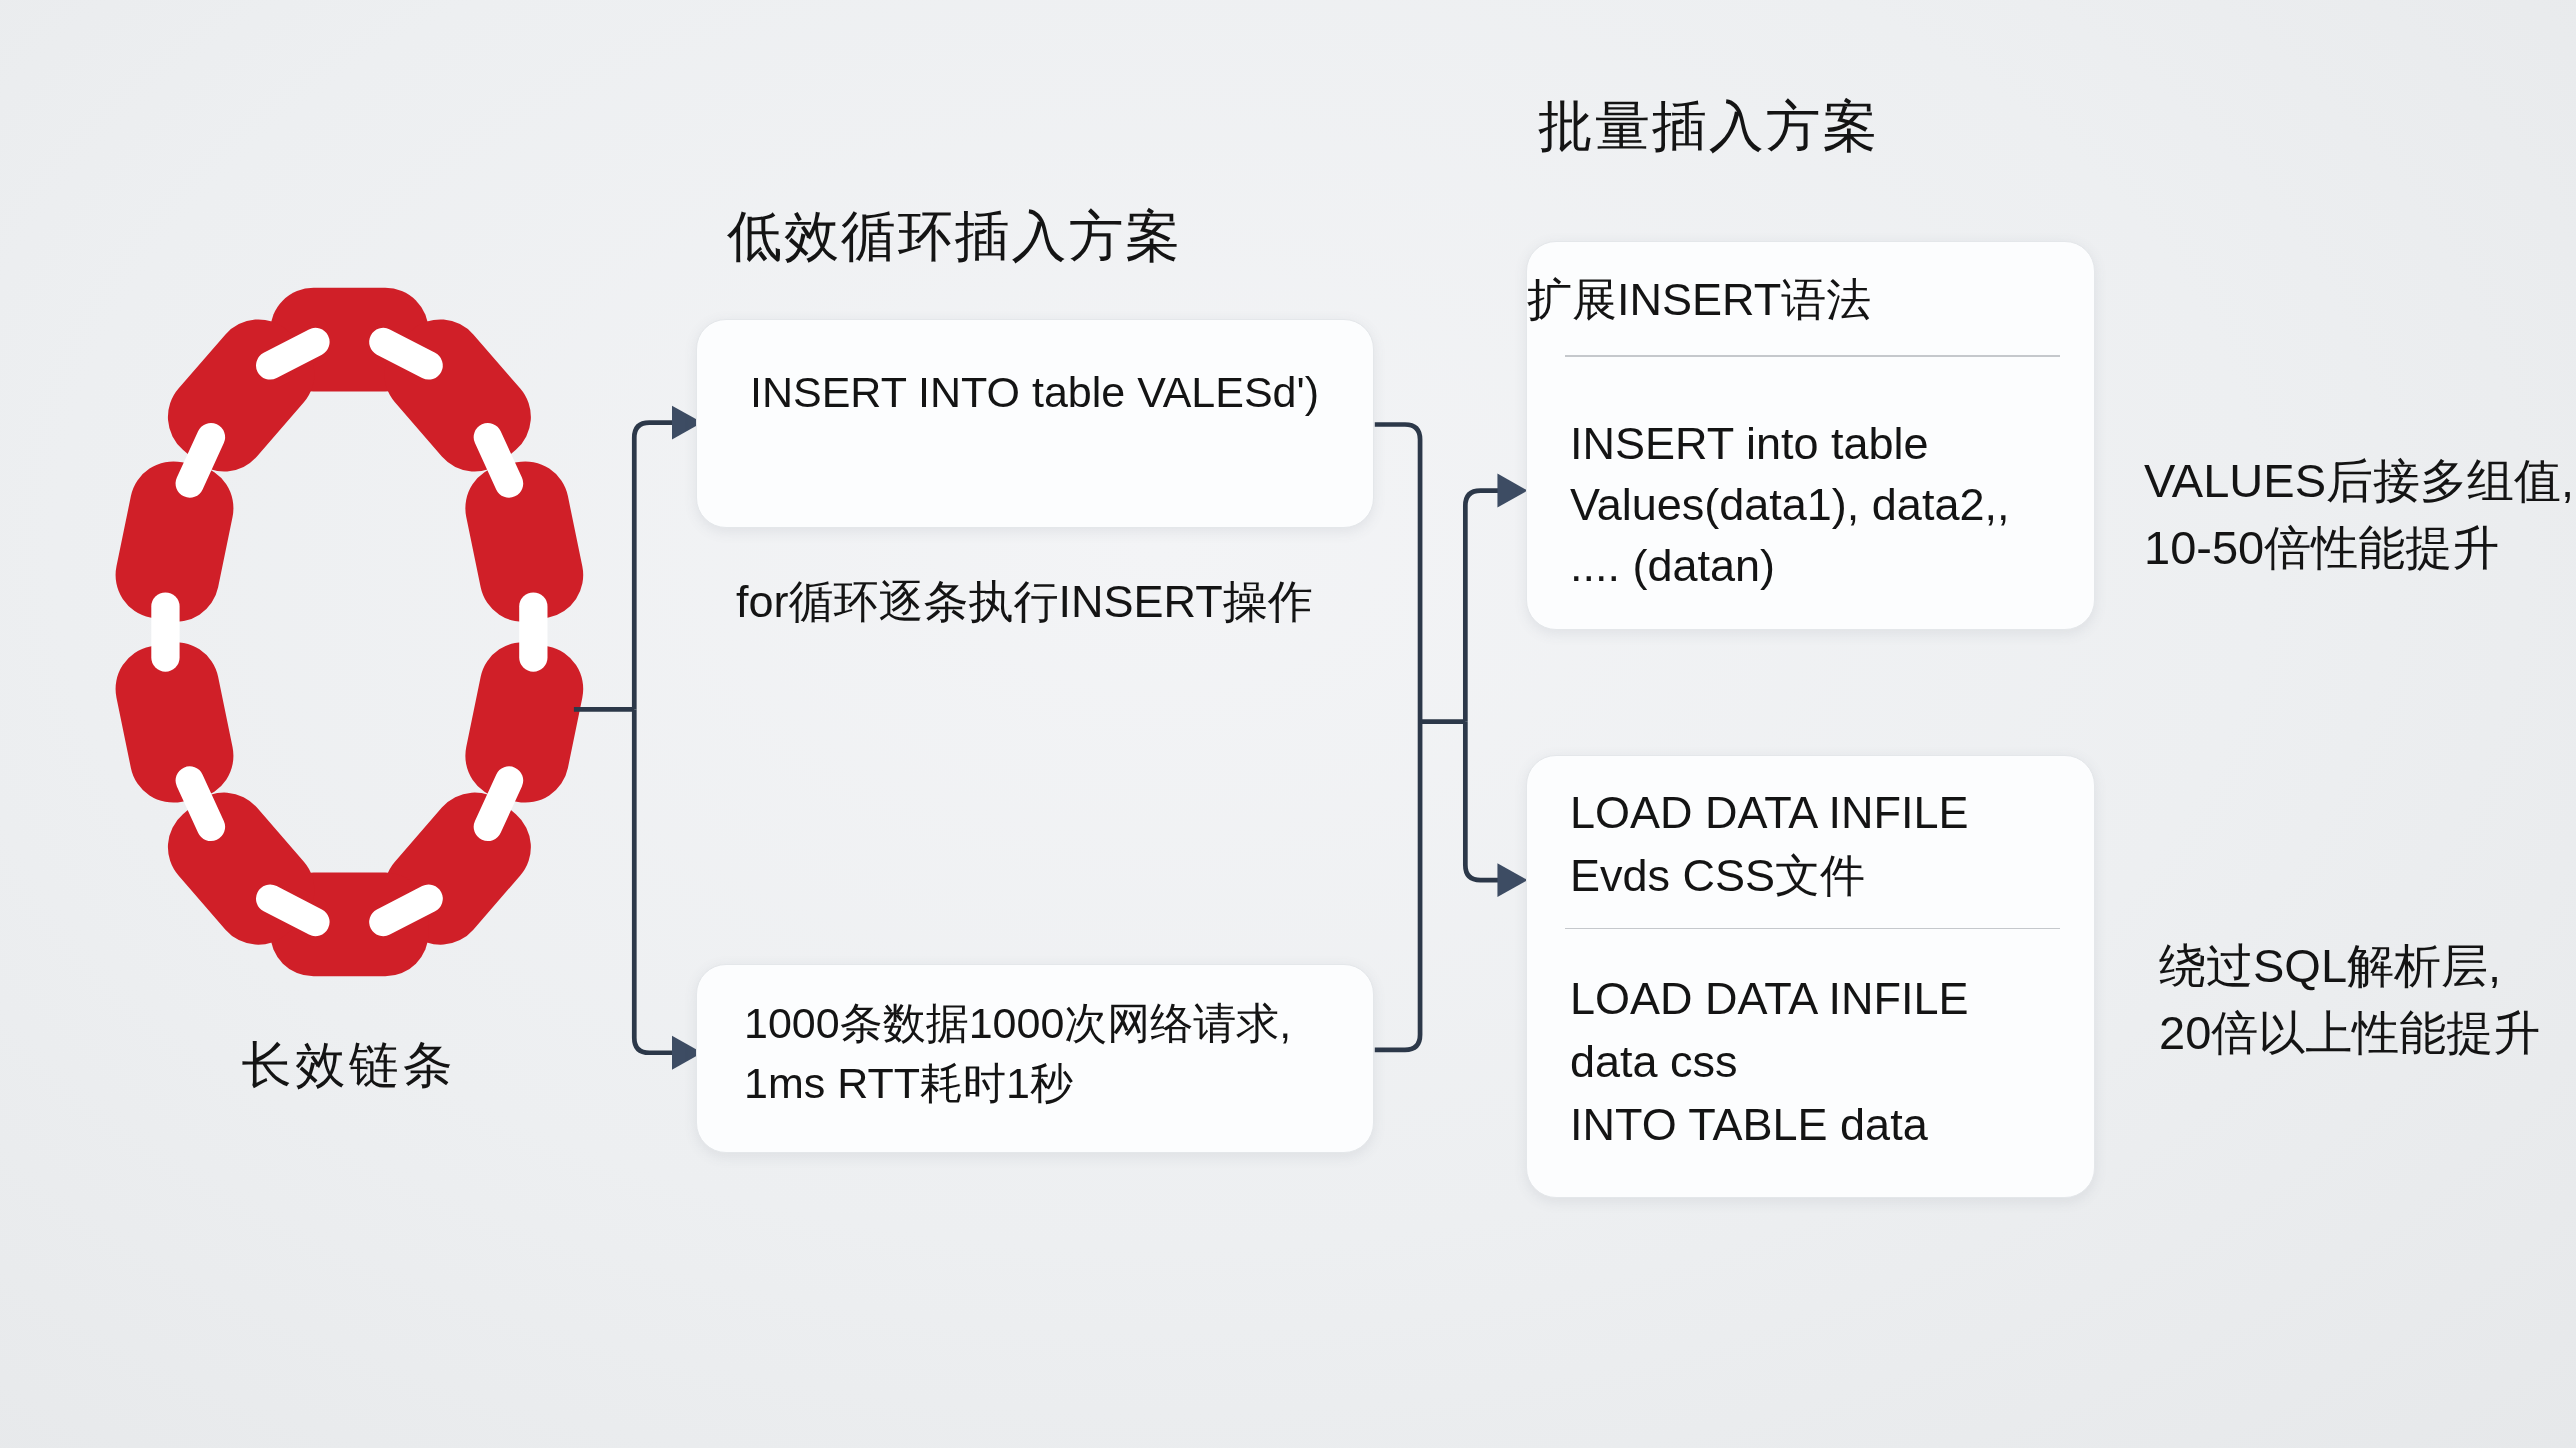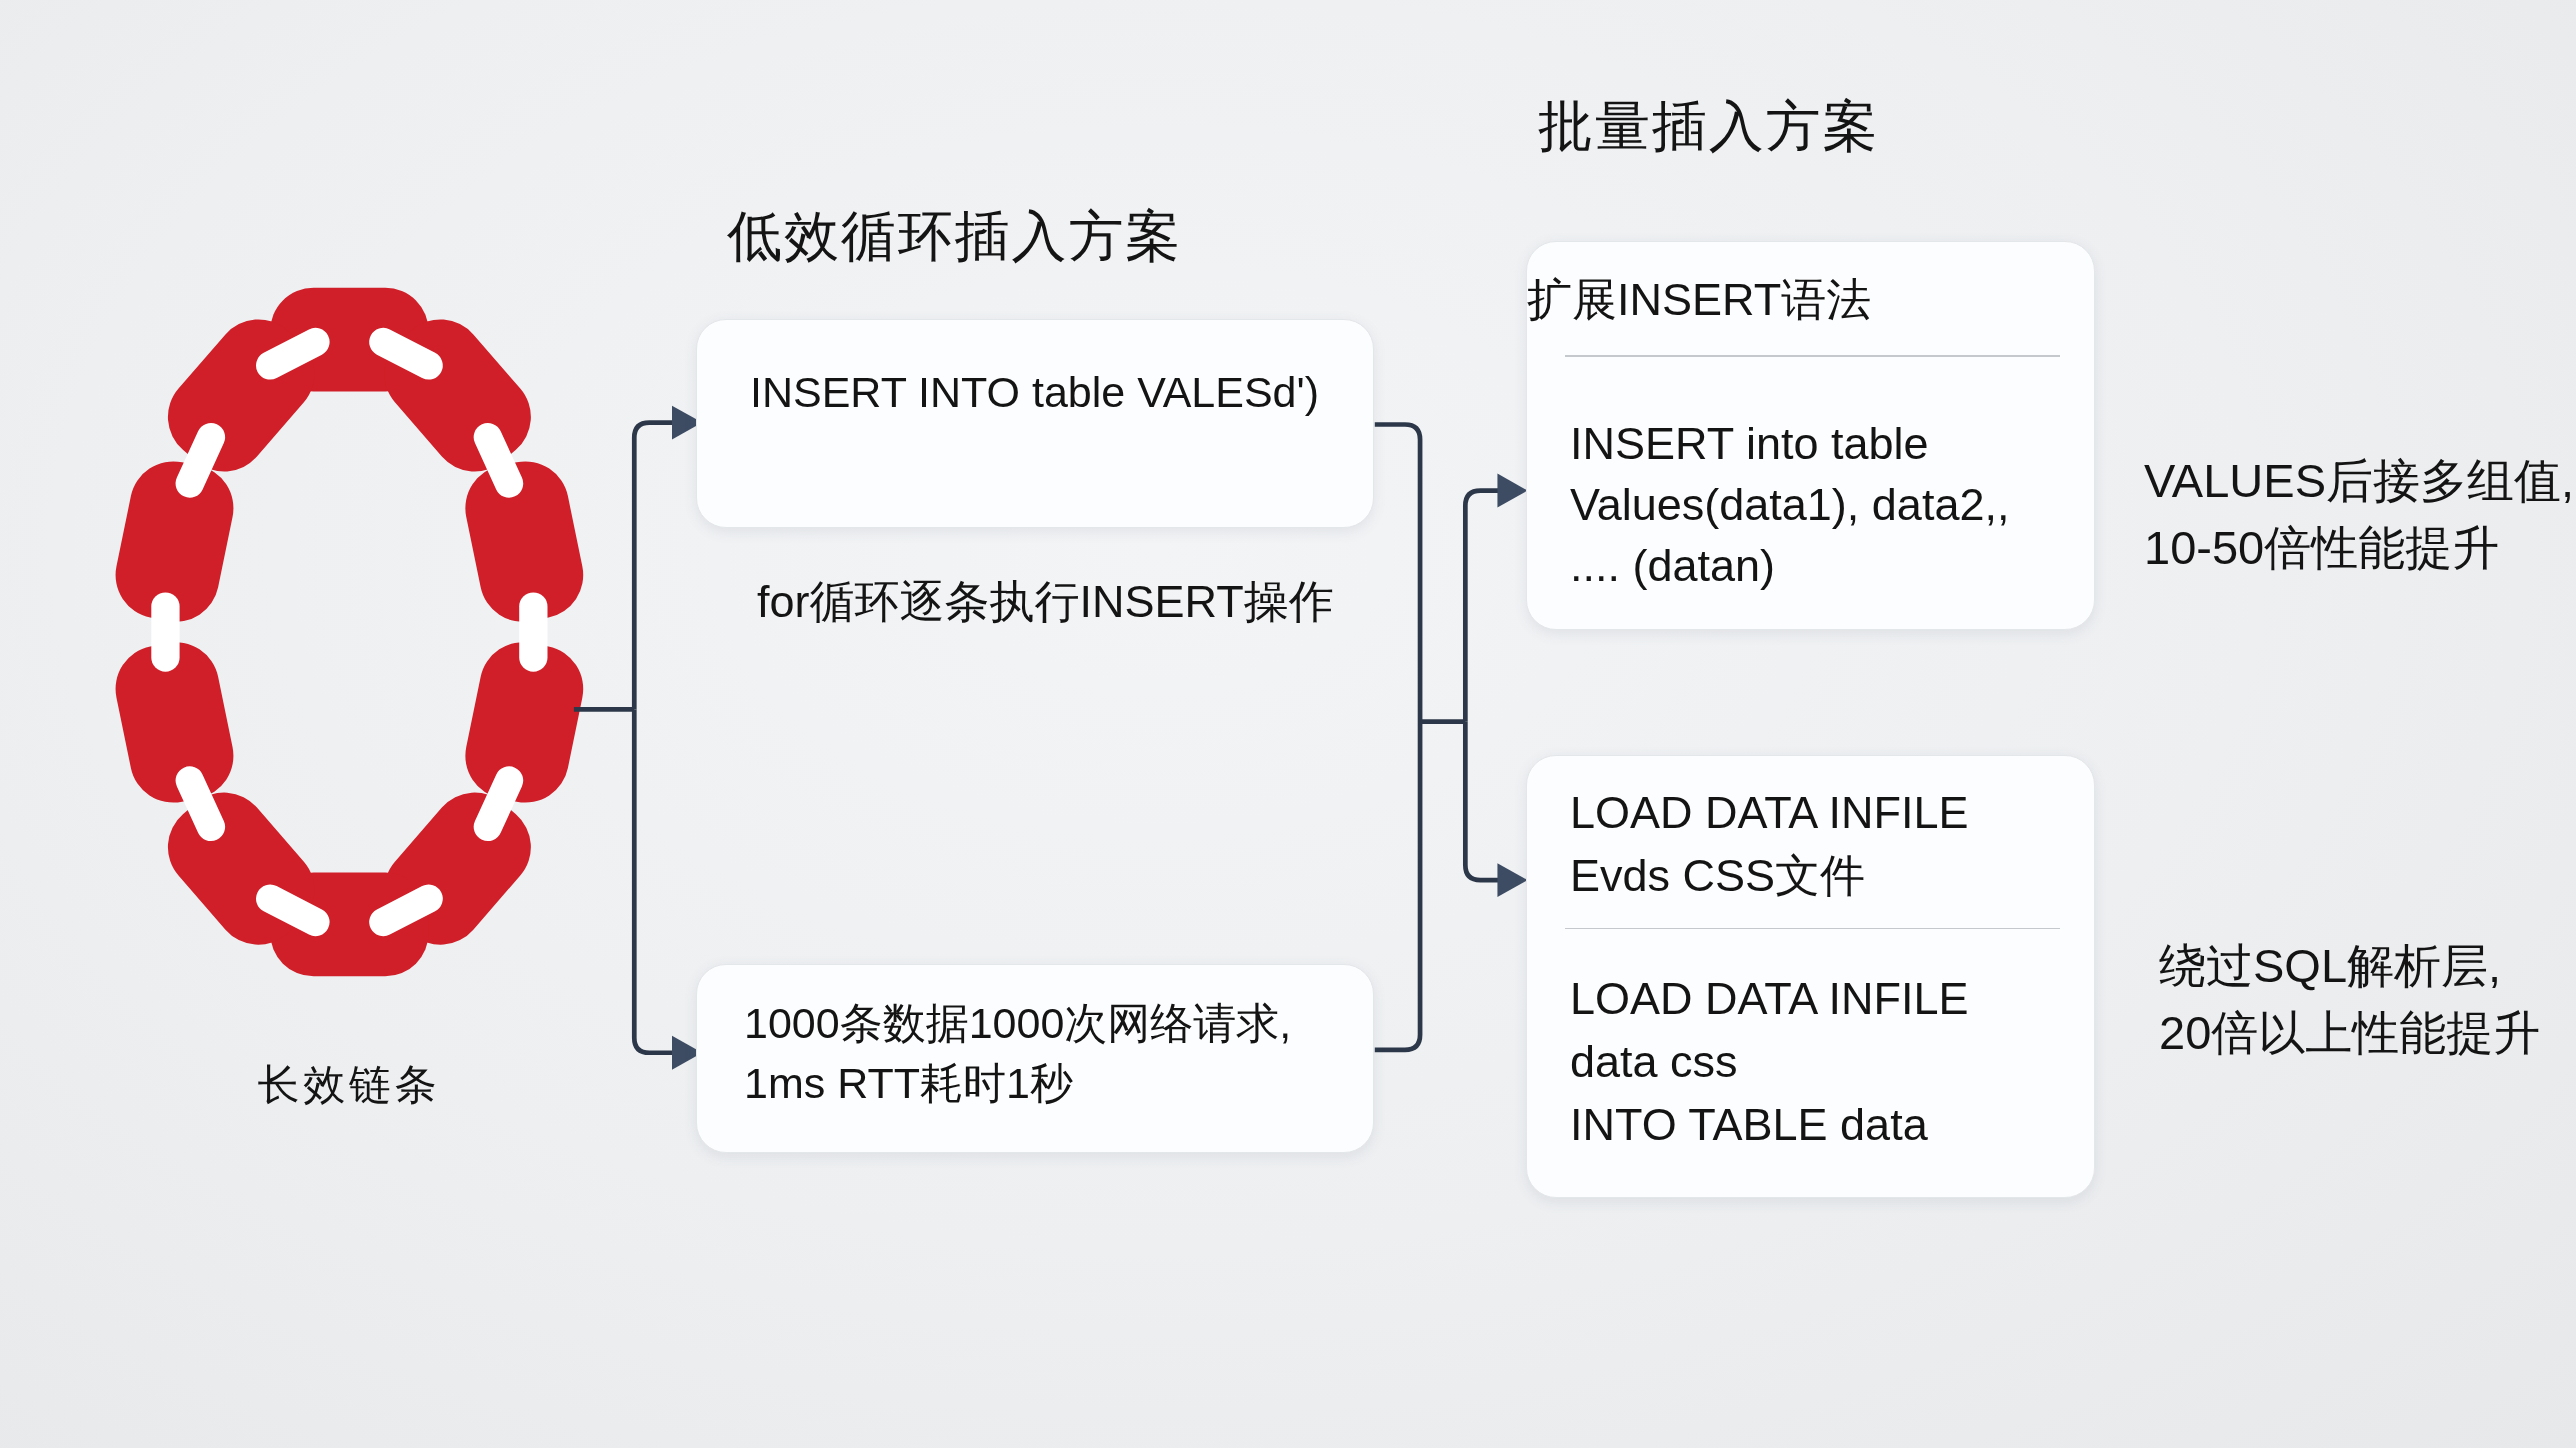"for循环逐条执行INSERT操作" .caption { left: 757px -> 736px }
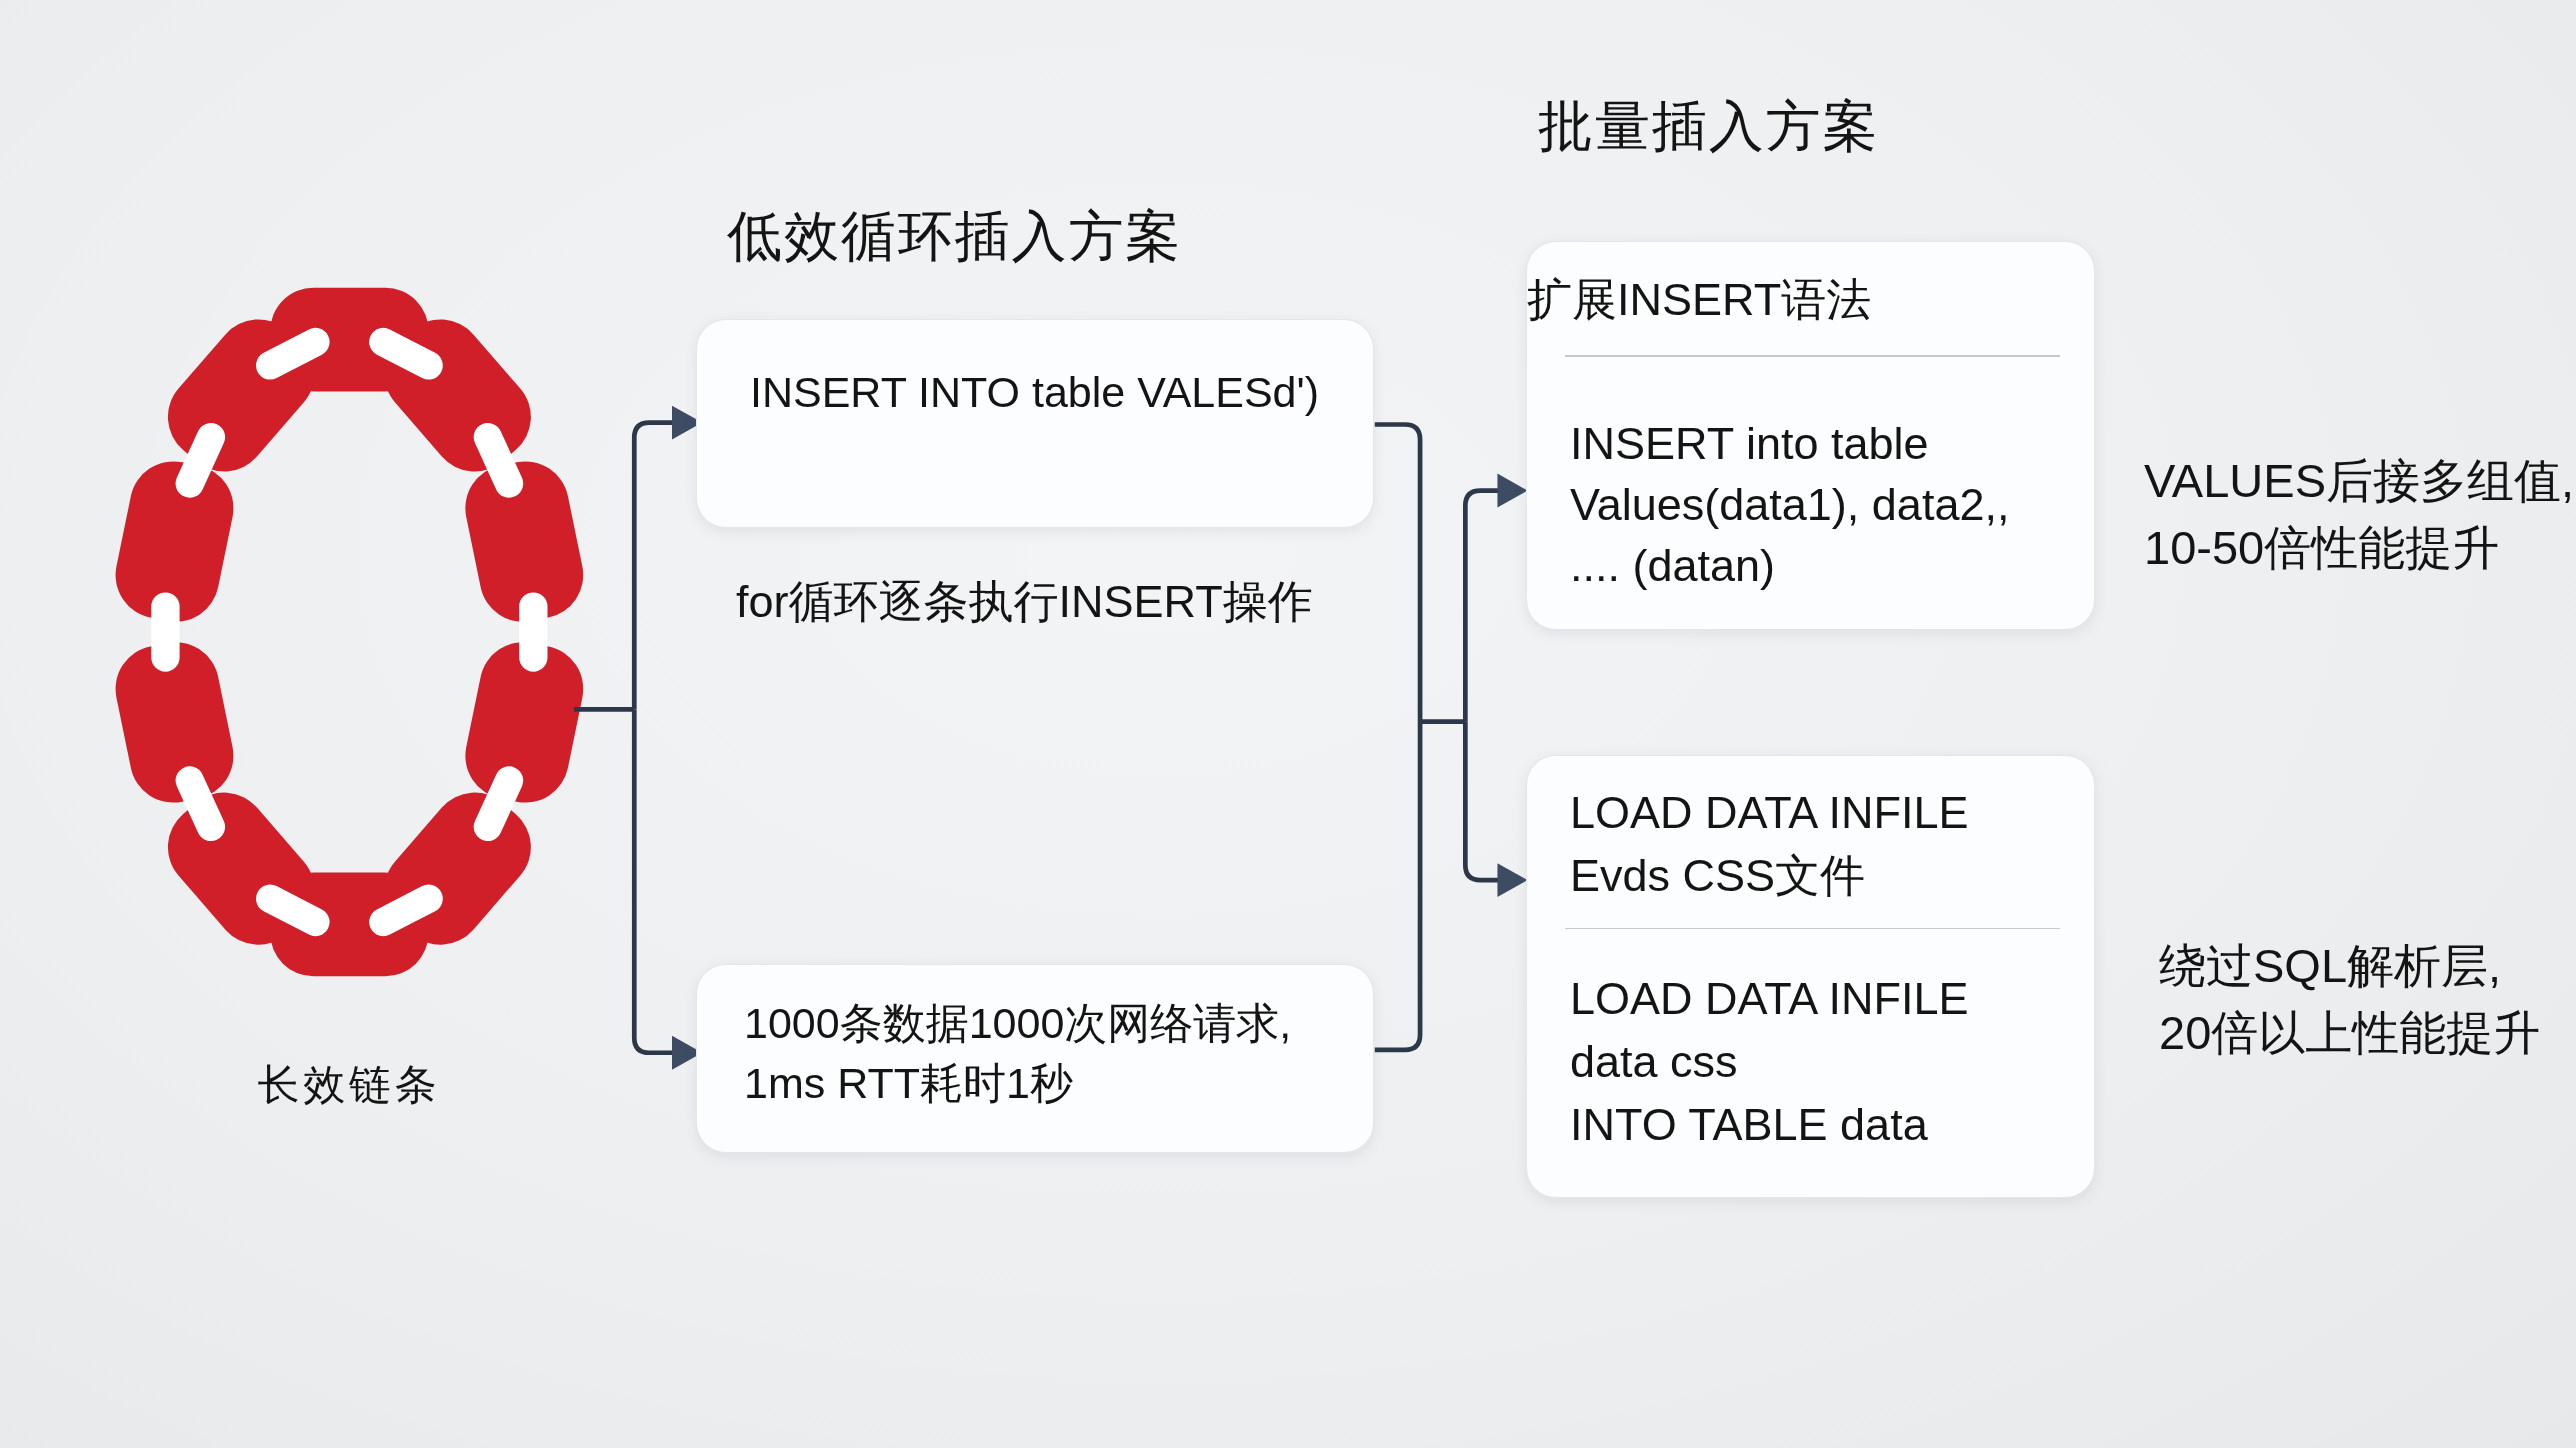"长效链条" .chain-label { font-size: 42px -> 50px; top: 1057px -> 1032px }
